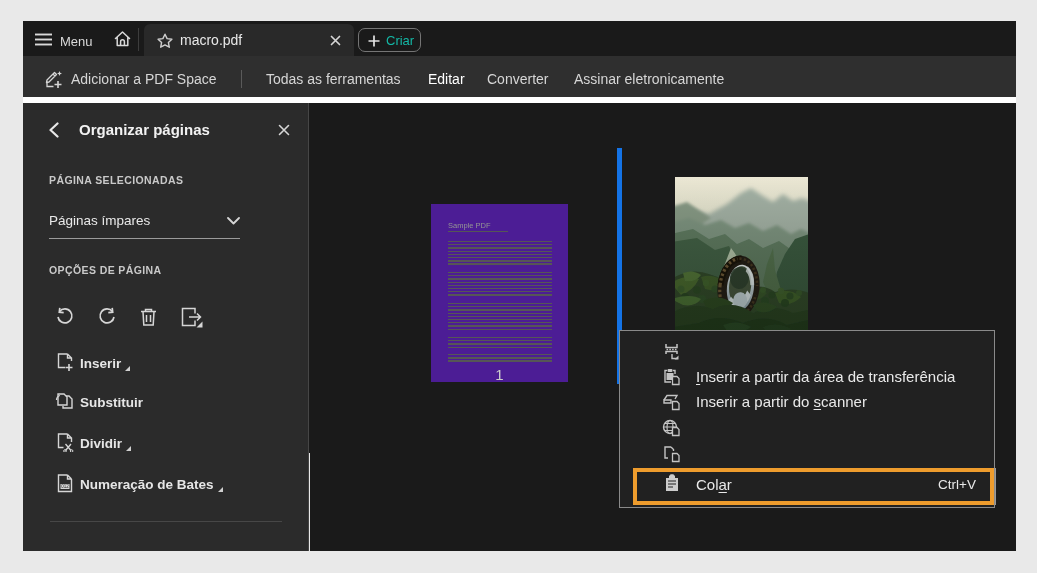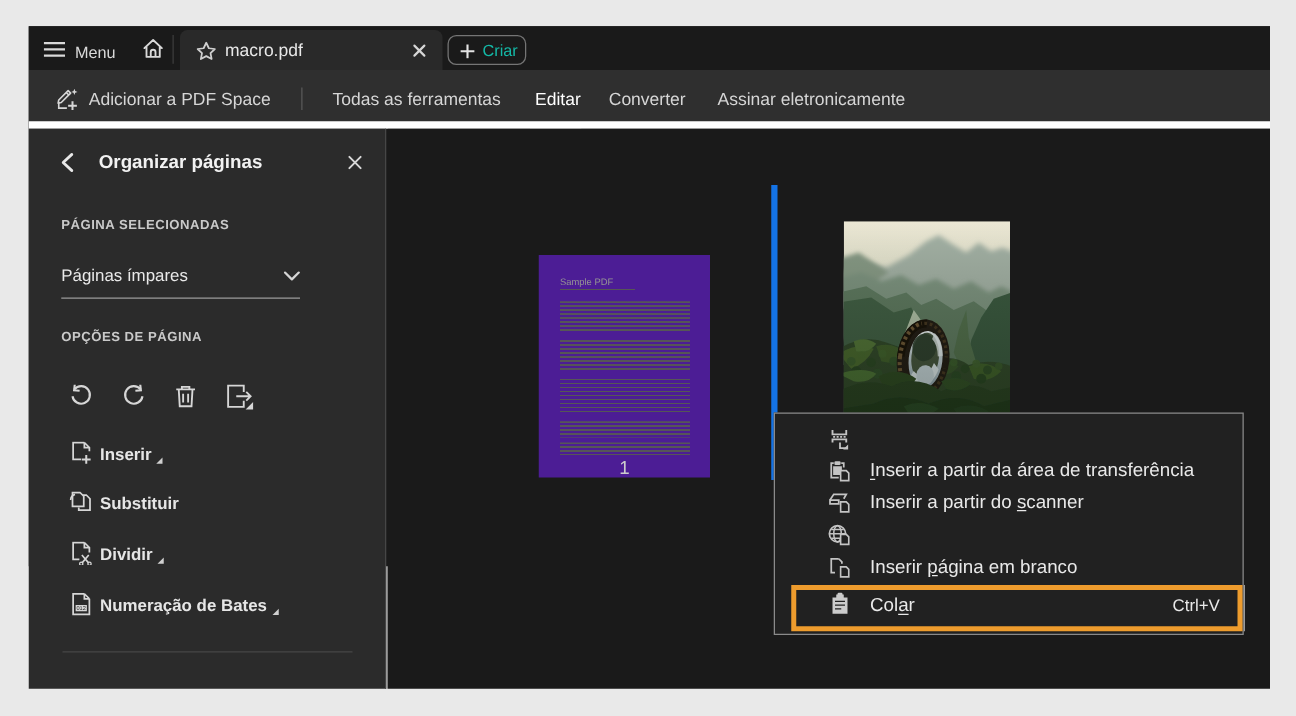"Inserir página em branco" div.mi { html: <div>Inserir <u>p</u>ágina em branco</div> -> none }
